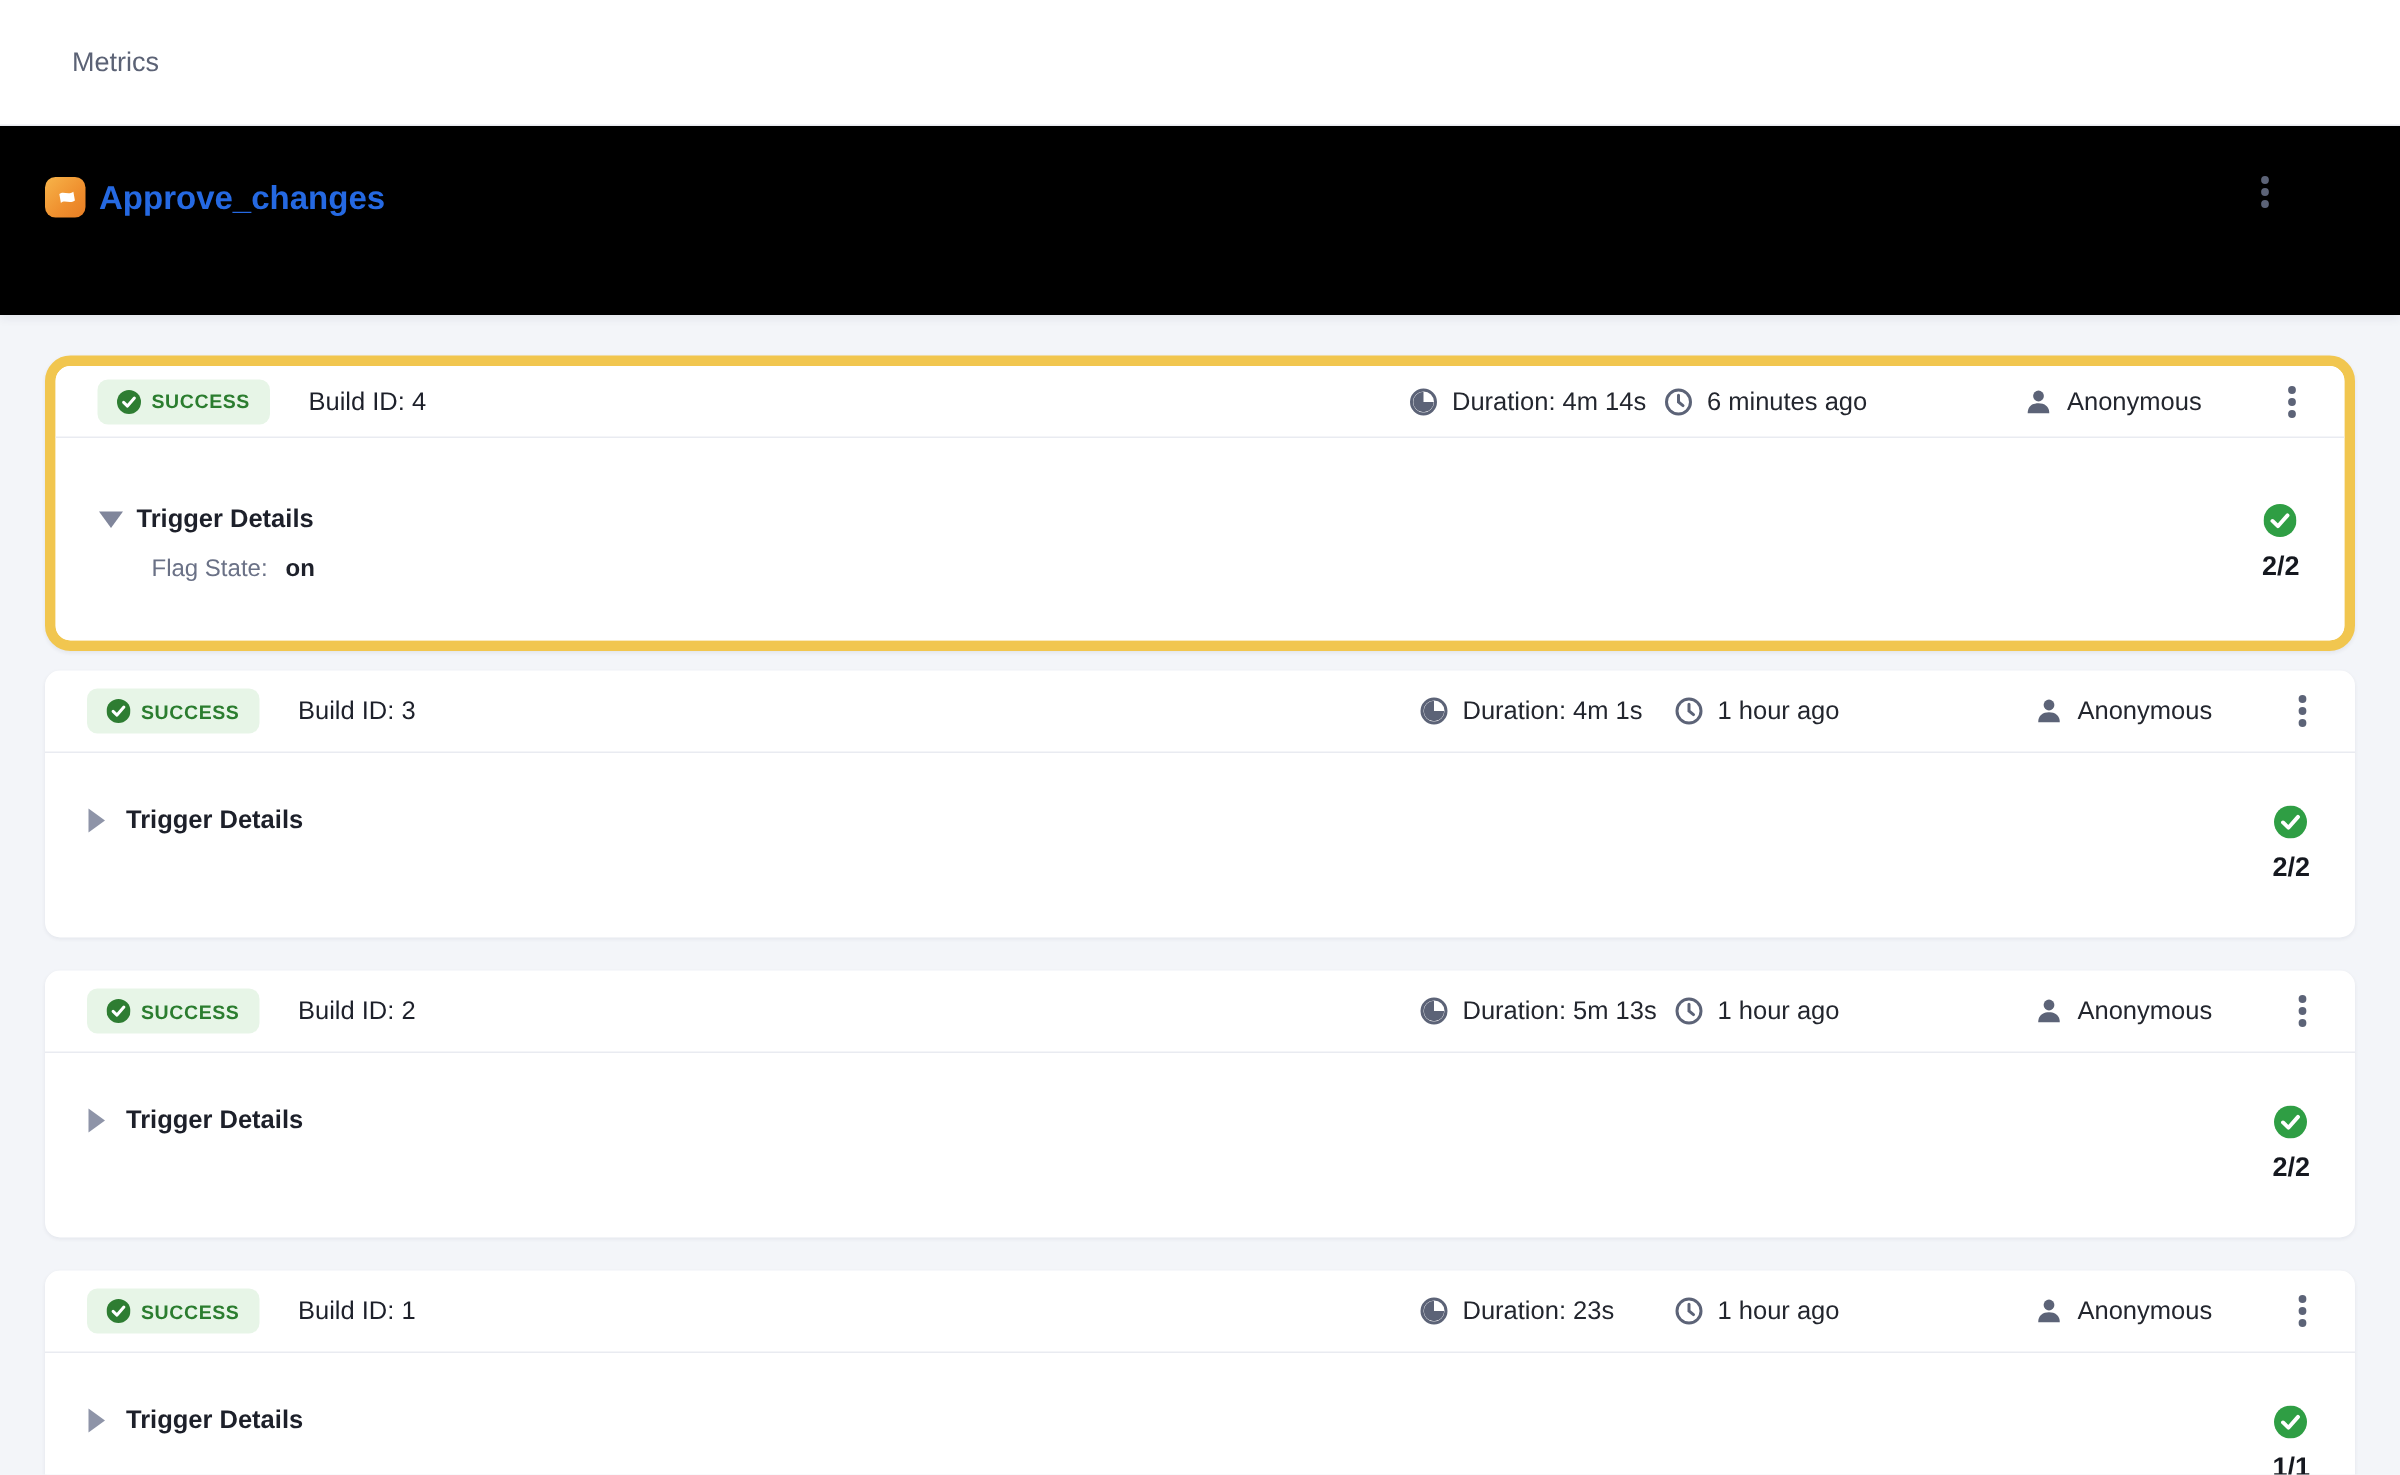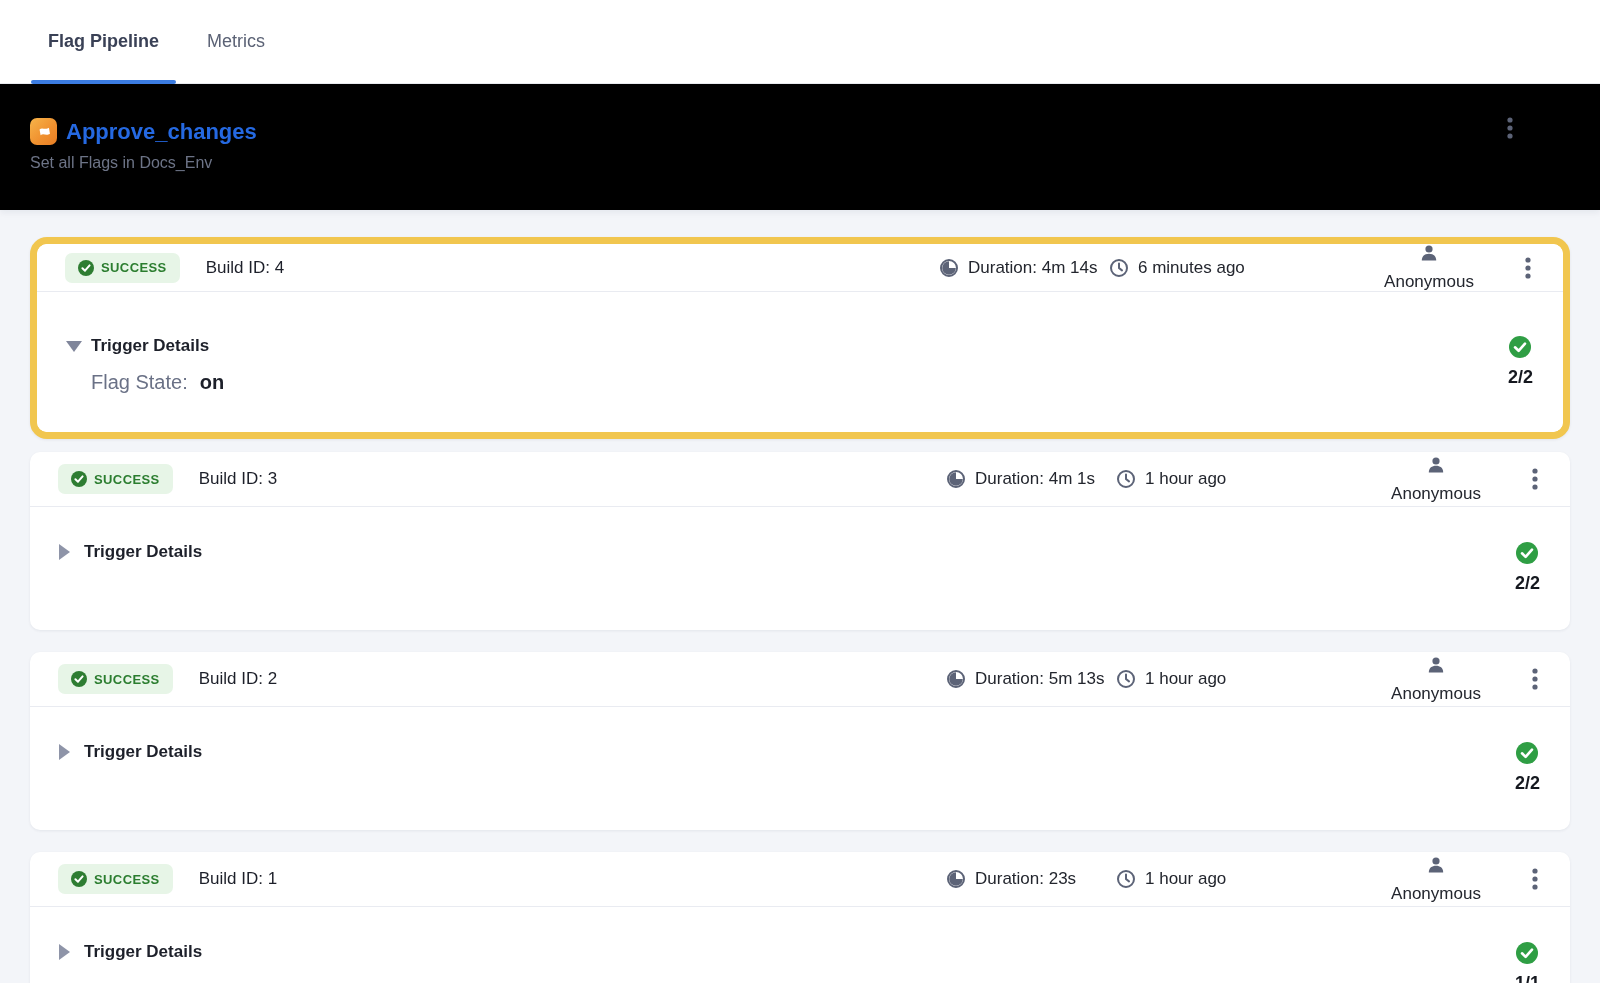"Flag Pipeline" div.tab { html: <div>Flag Pipeline</div> -> none }
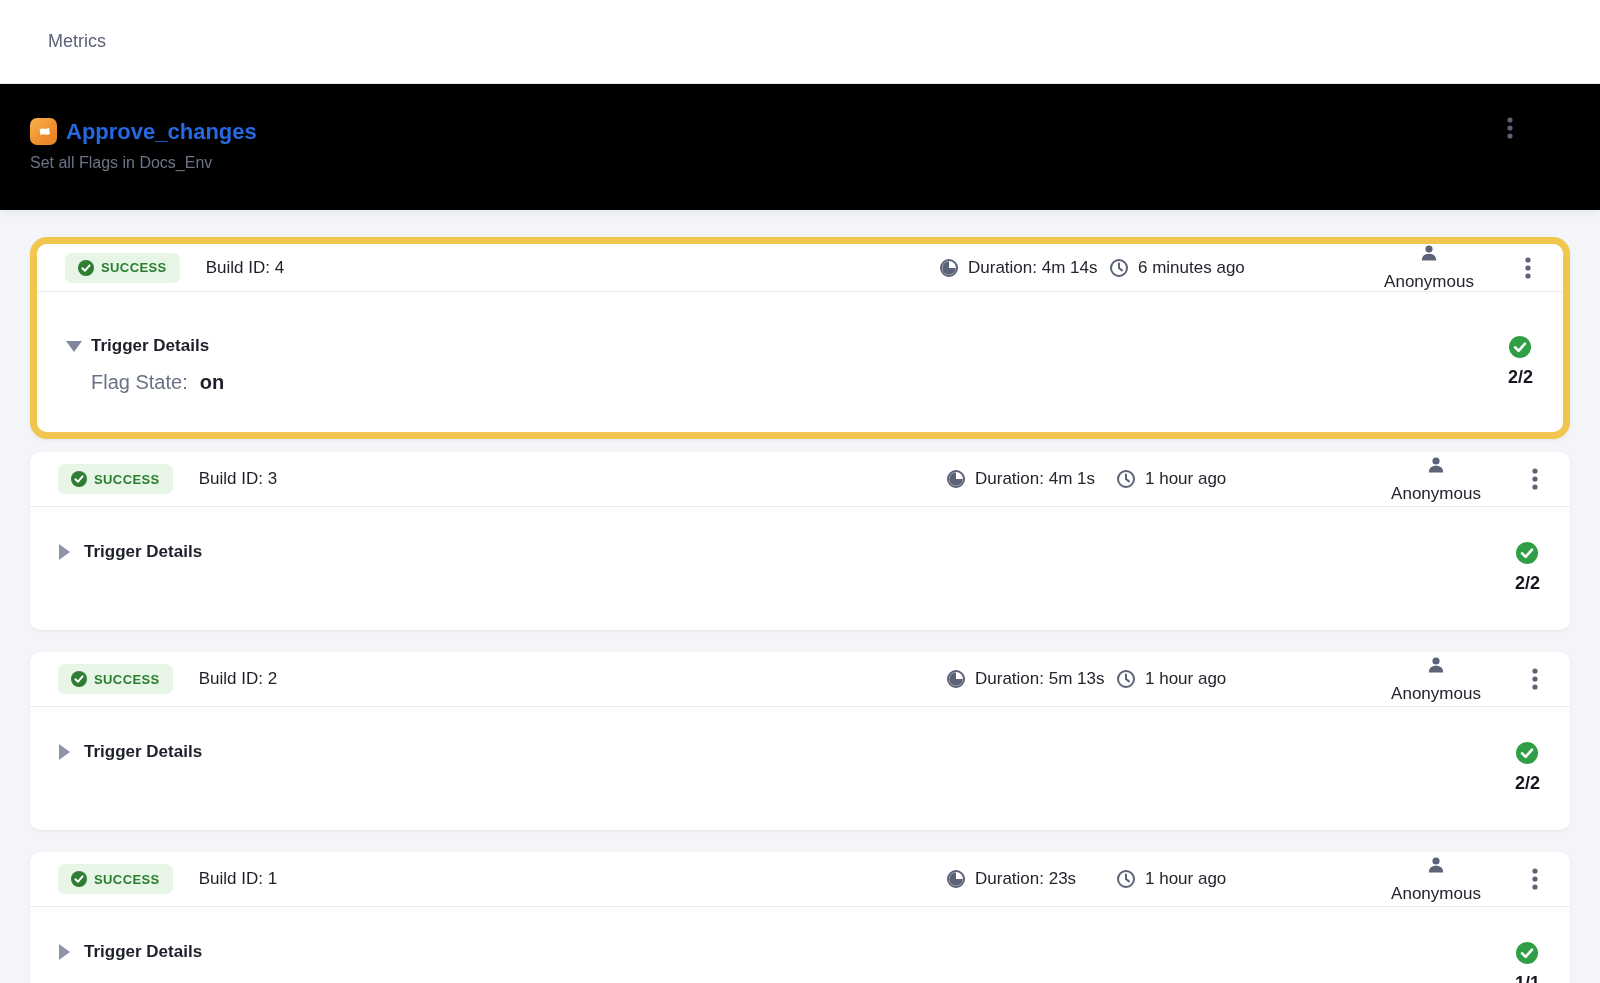"Set all Flags in Docs_Env" div.page-subtitle { html: <div>Set all Flags in Docs_Env</div> -> none }
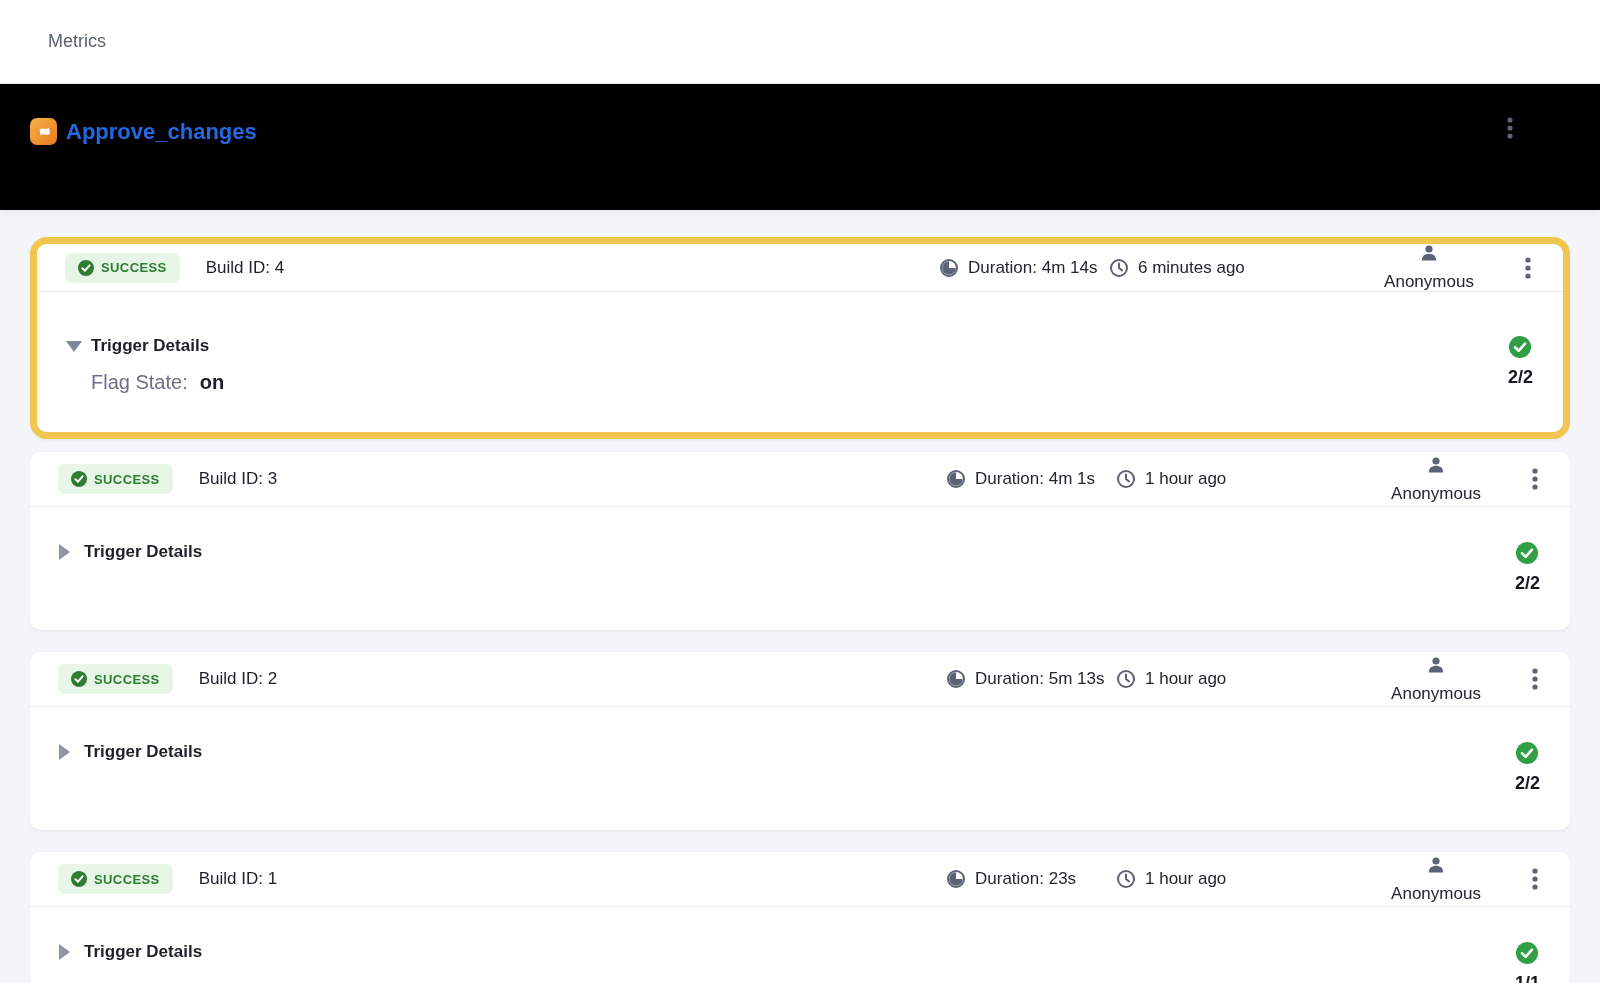"Anonymous" .m-user { flex-direction: column -> none }
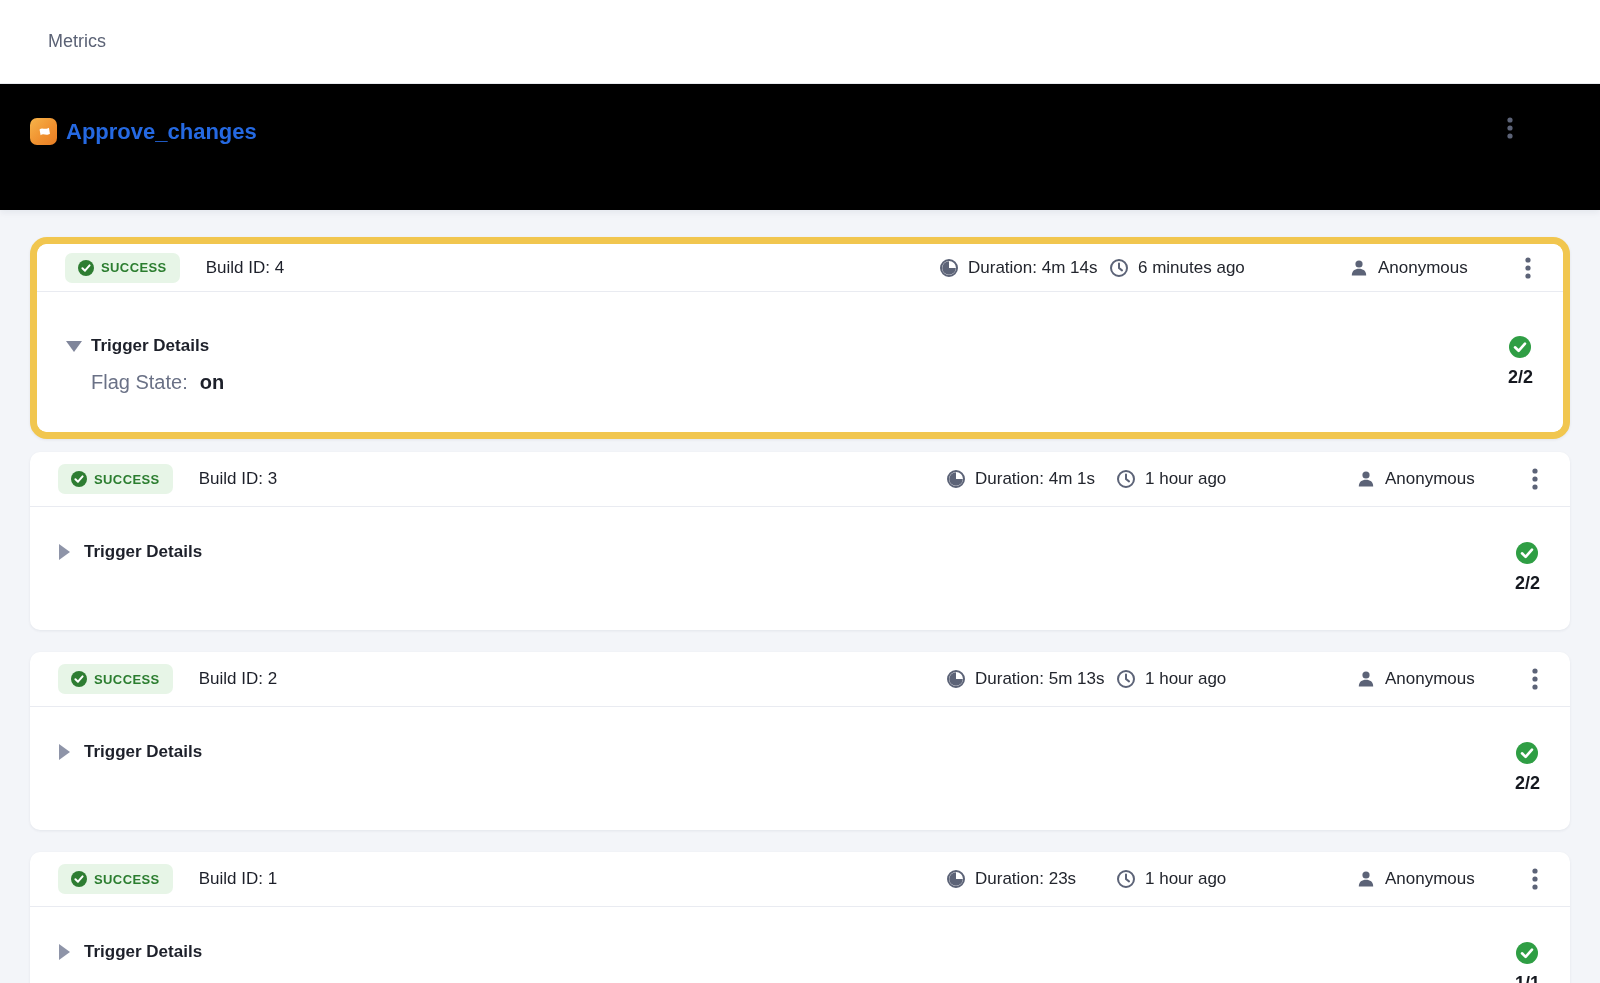"Flag State:" .flag-state-row { font-size: 20px -> 16px; margin-left: 25px -> 35px }
